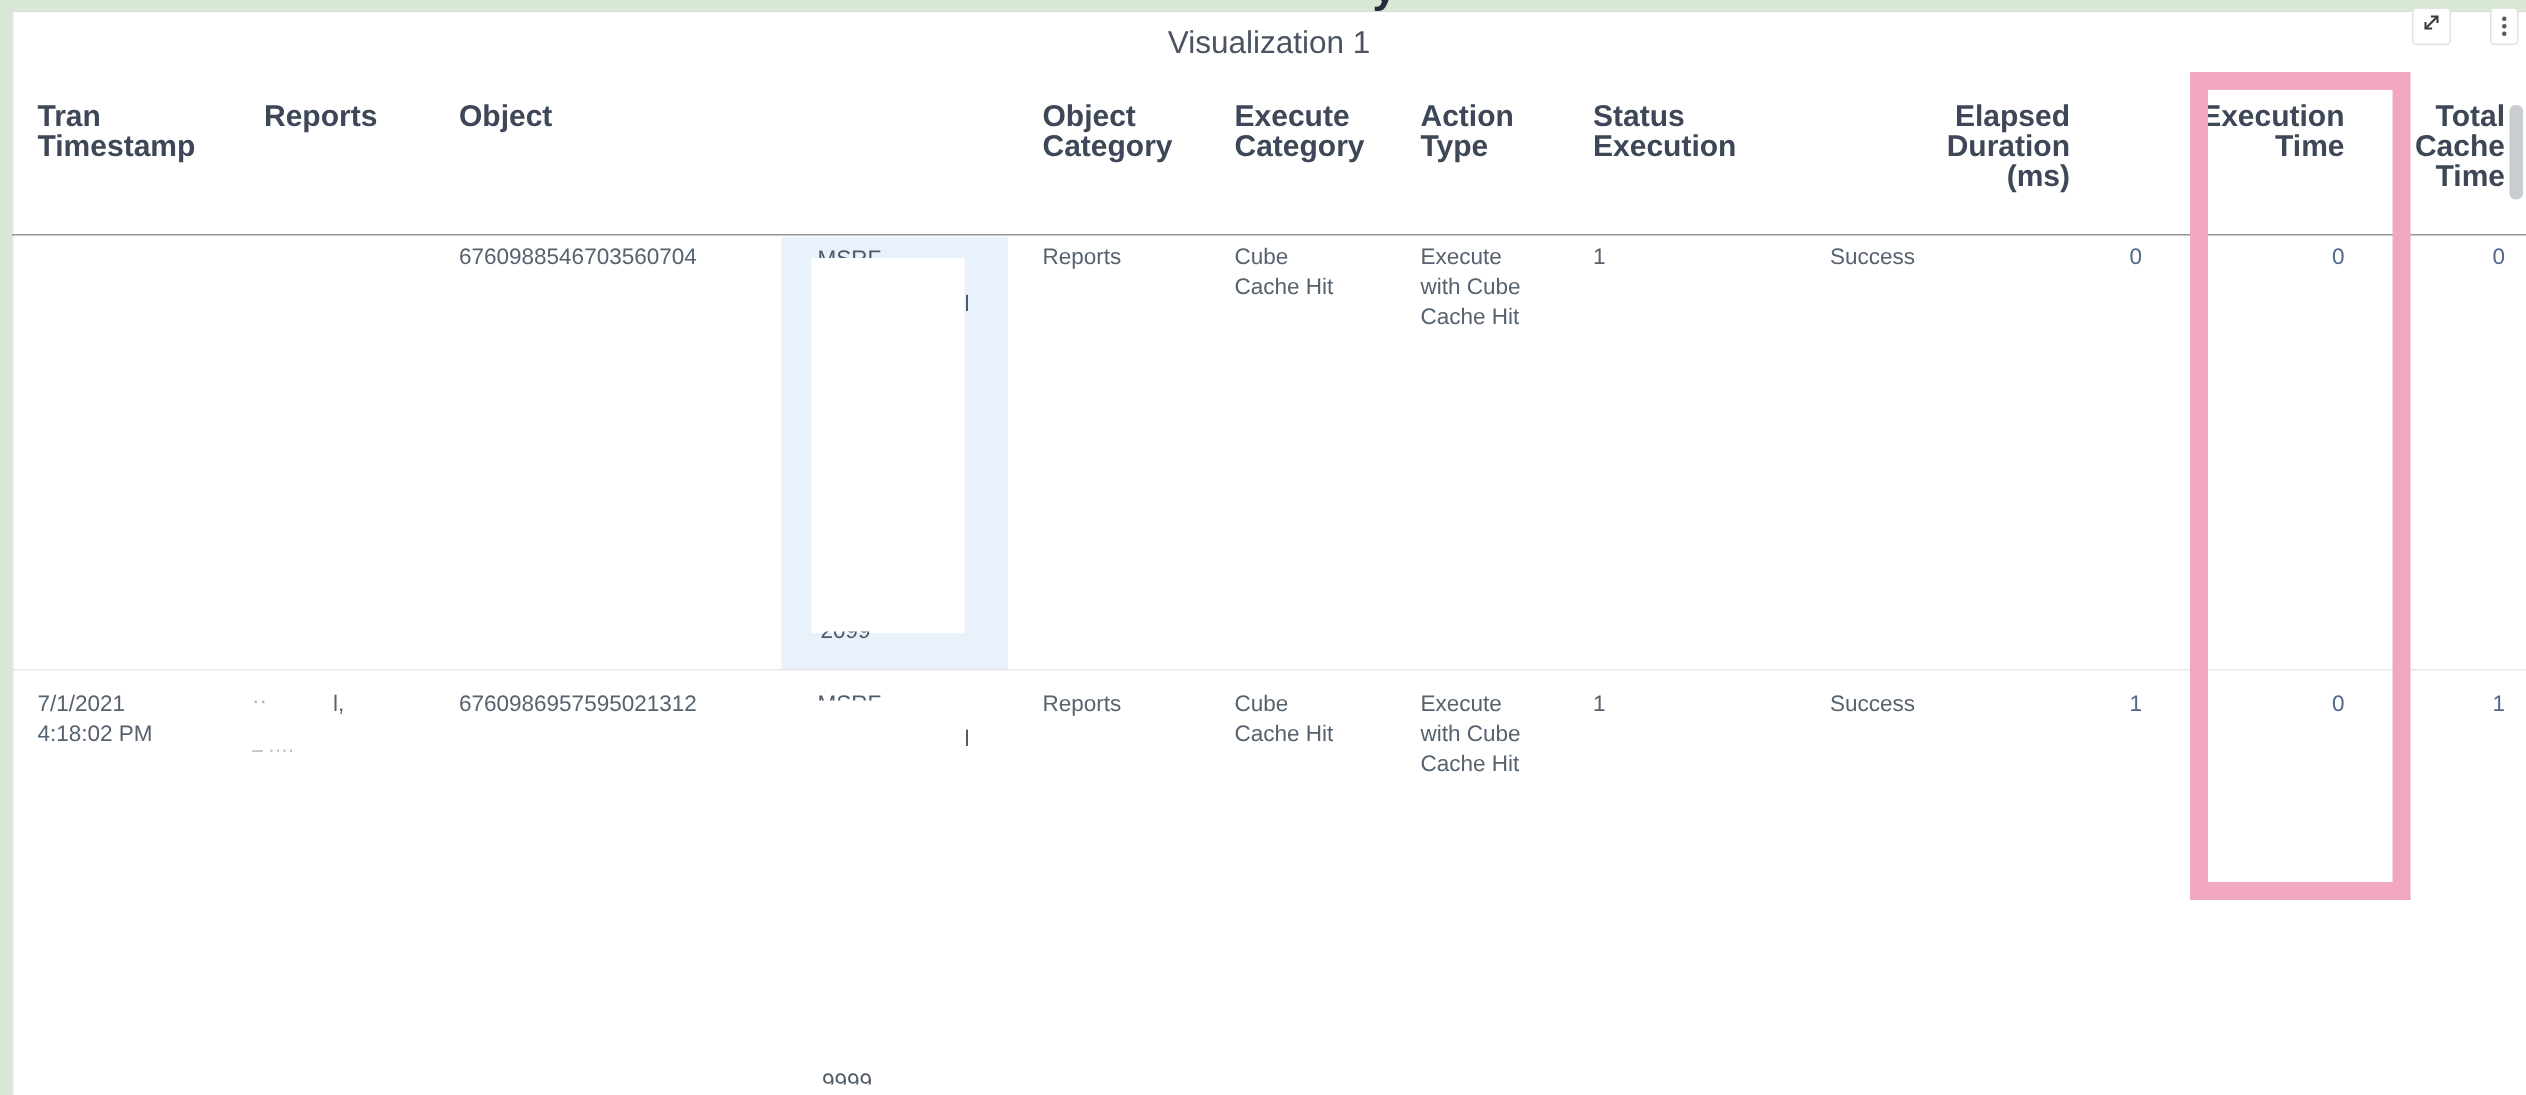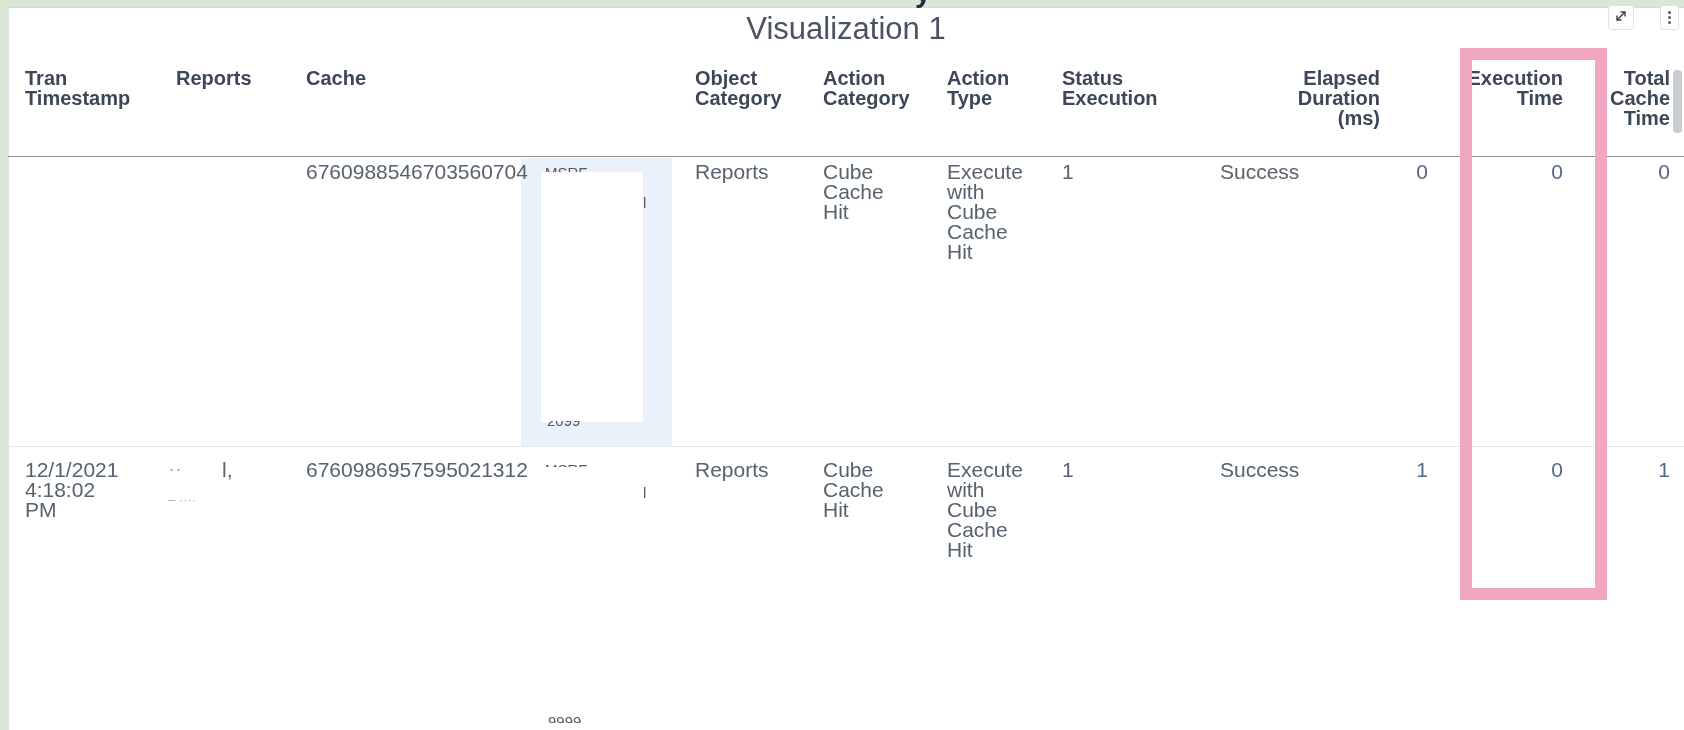"Visualization 1" .viz-title { font-size: 31px -> 21px }
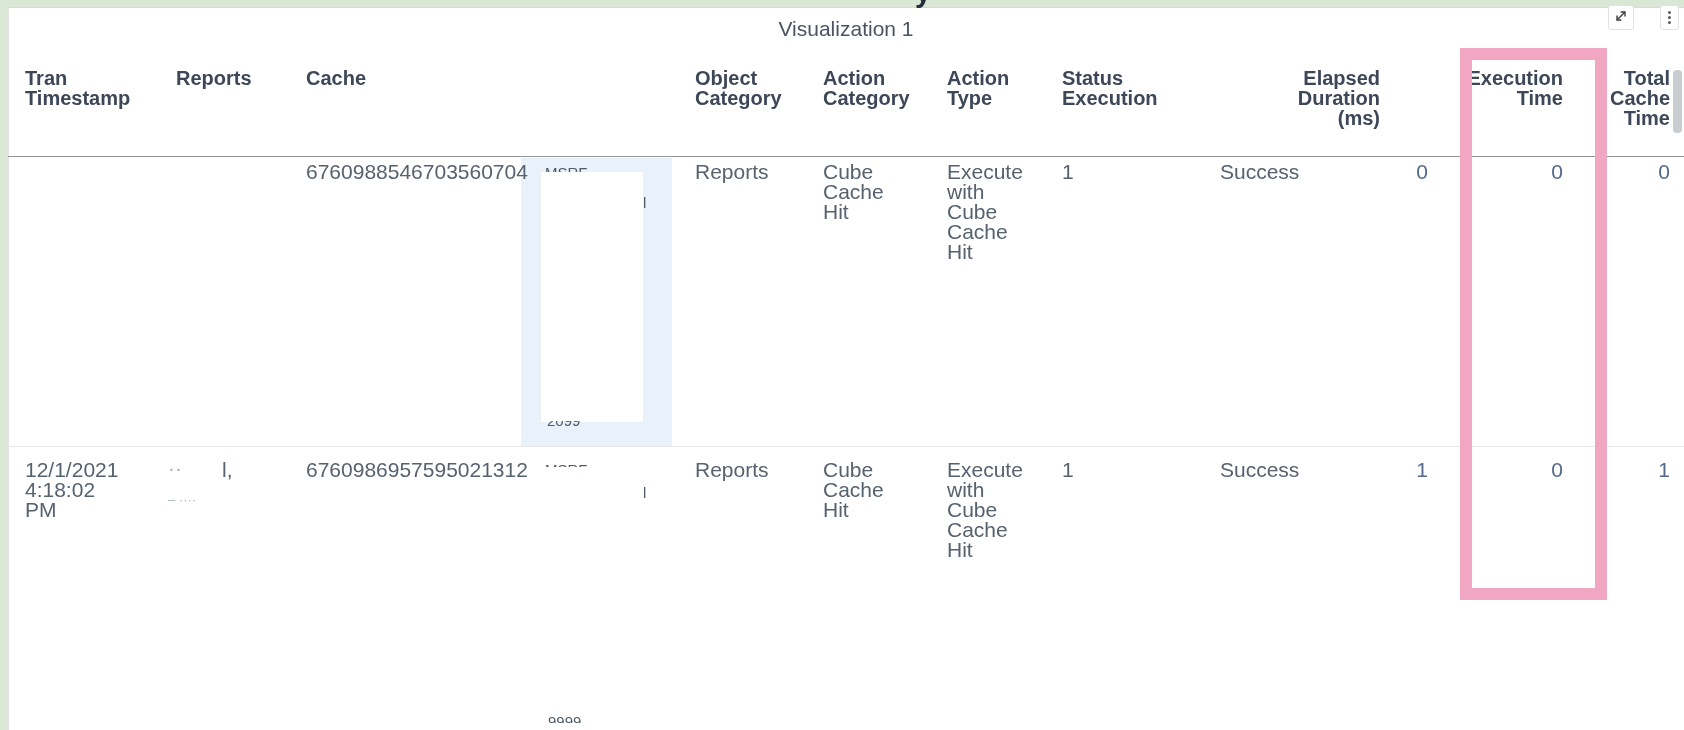"Cache" div.abs { text: Cache -> Object }
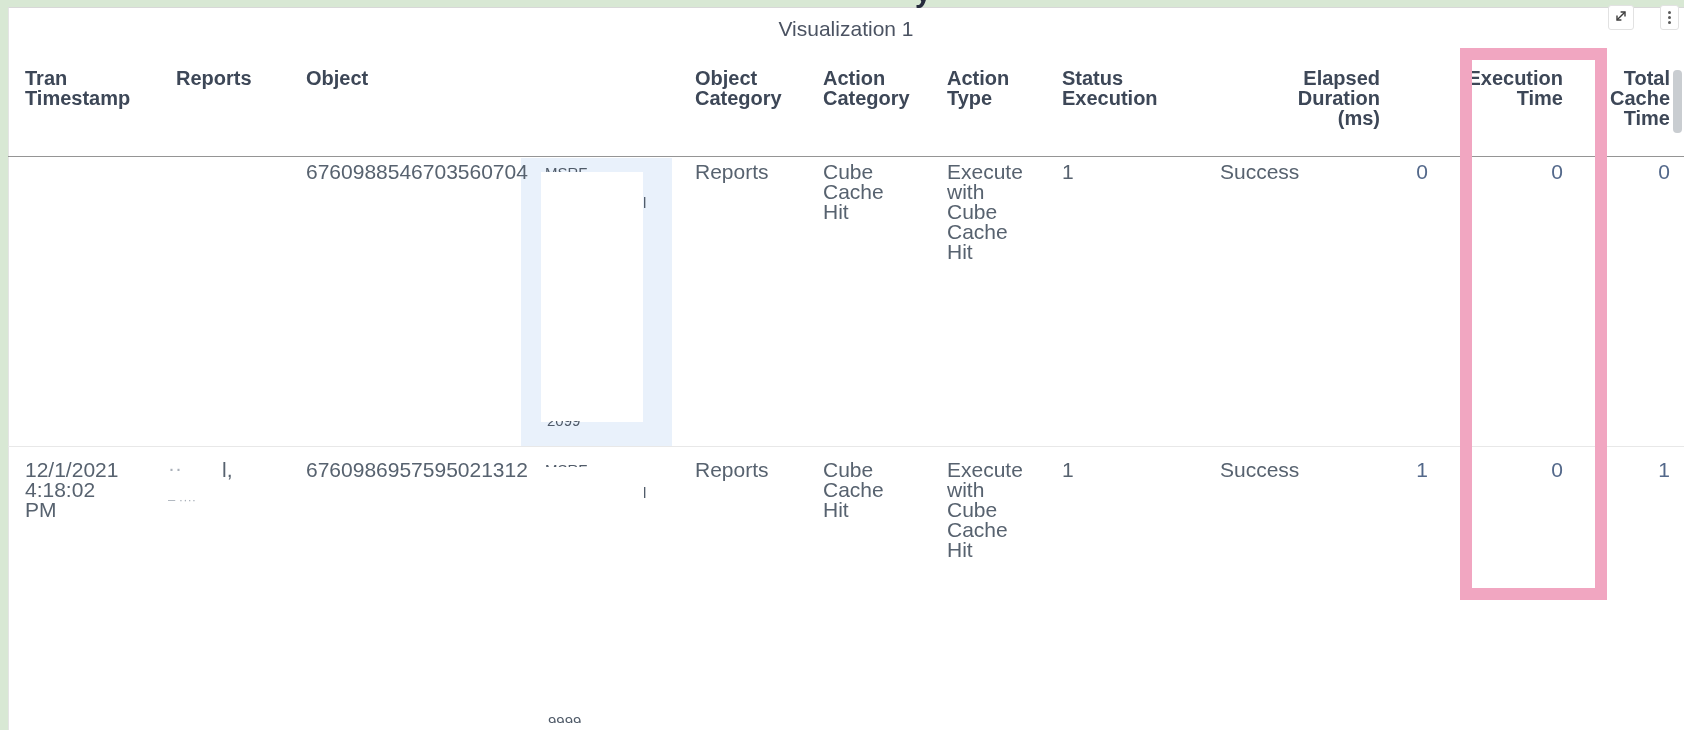"Action Category" div.abs { text: Action -> Execute }
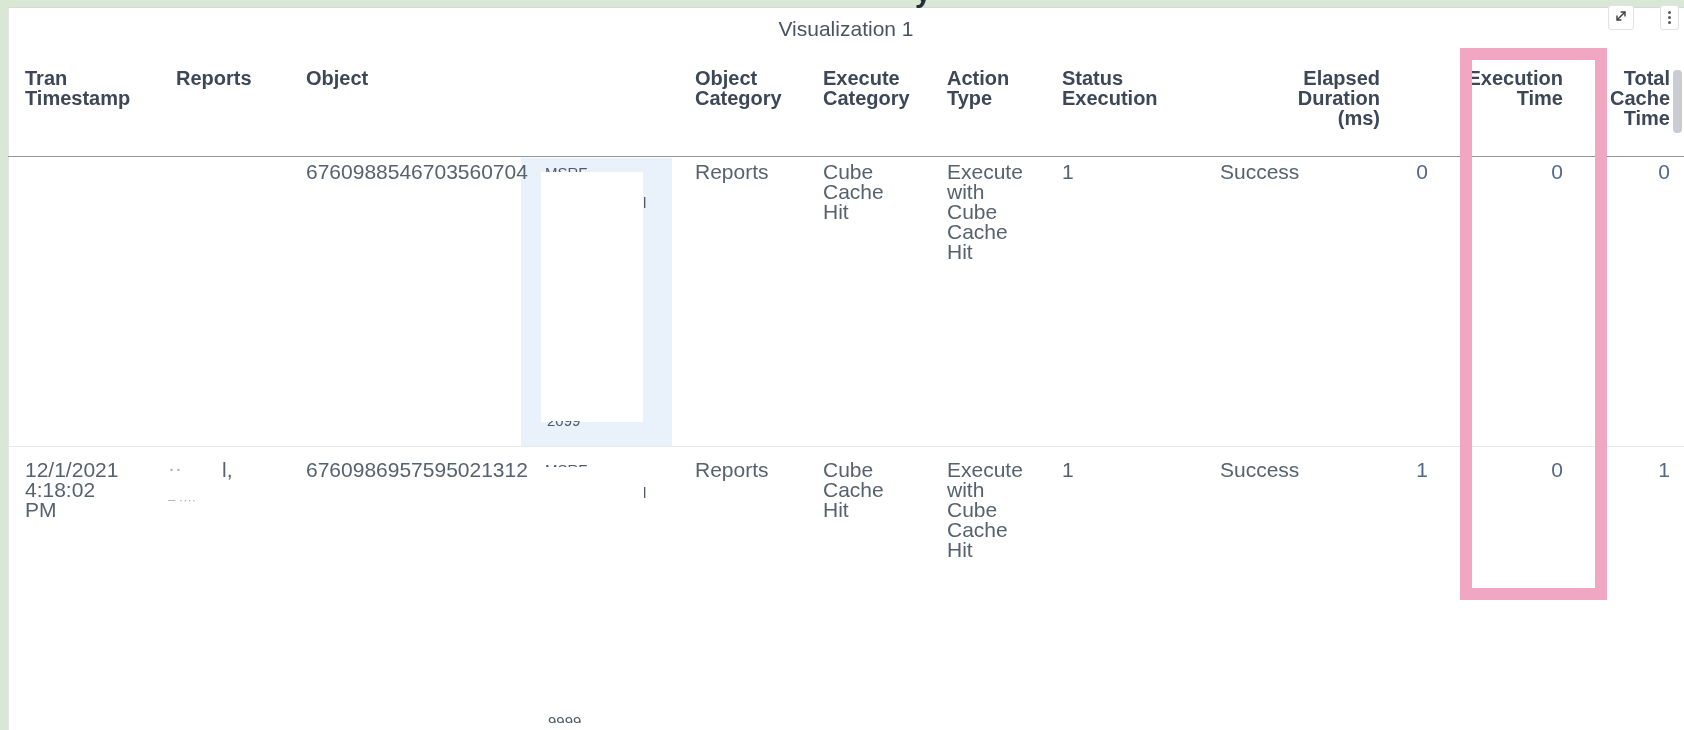"6760988546703560704" .cell { font-size: 21px -> 15px }
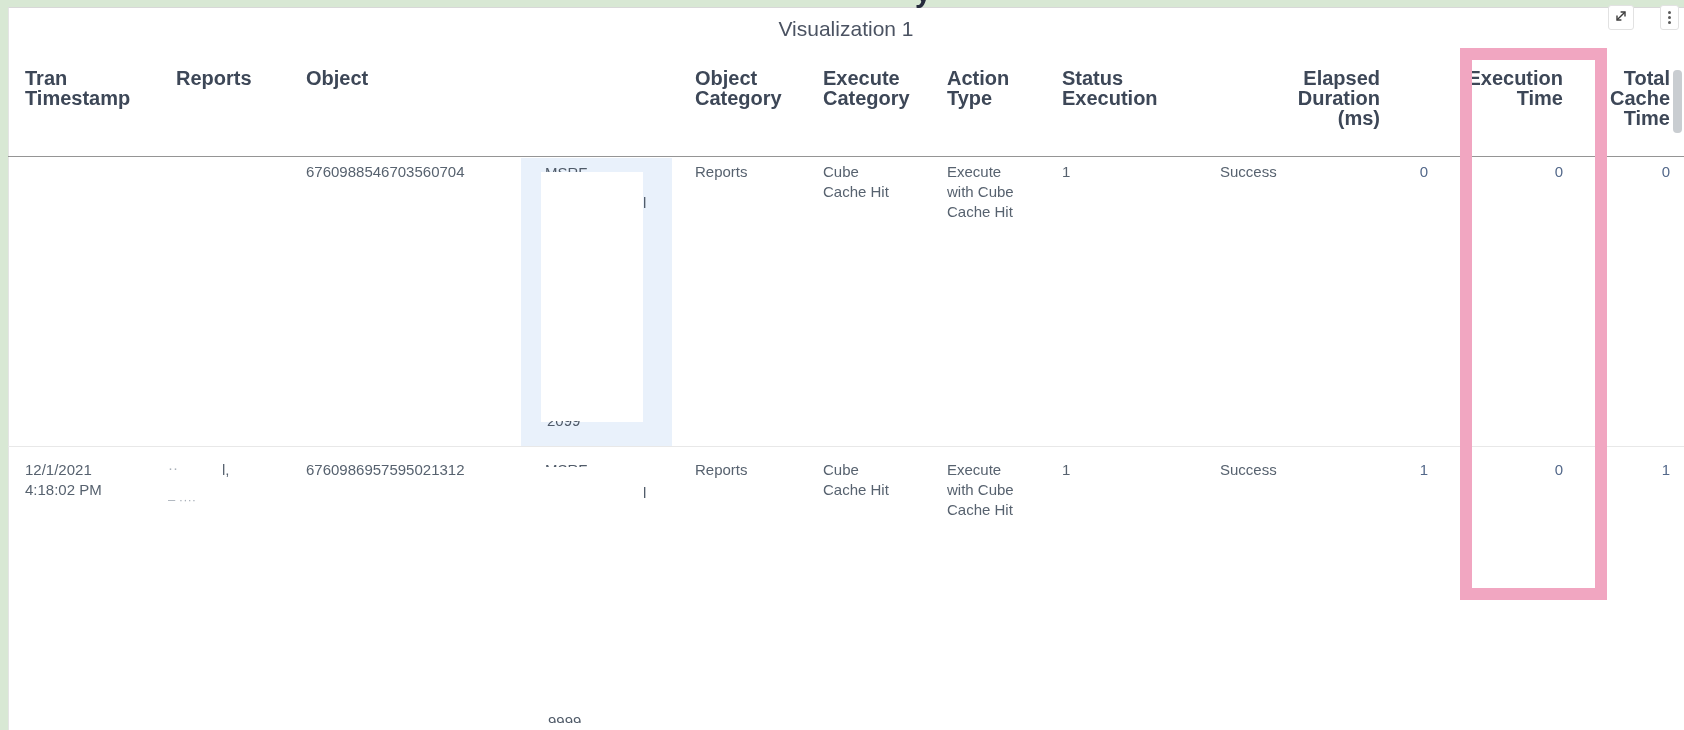"12/1/2021 4:18:02 PM" div.abs { text: 12/1/2021 -> 7/1/2021 }
